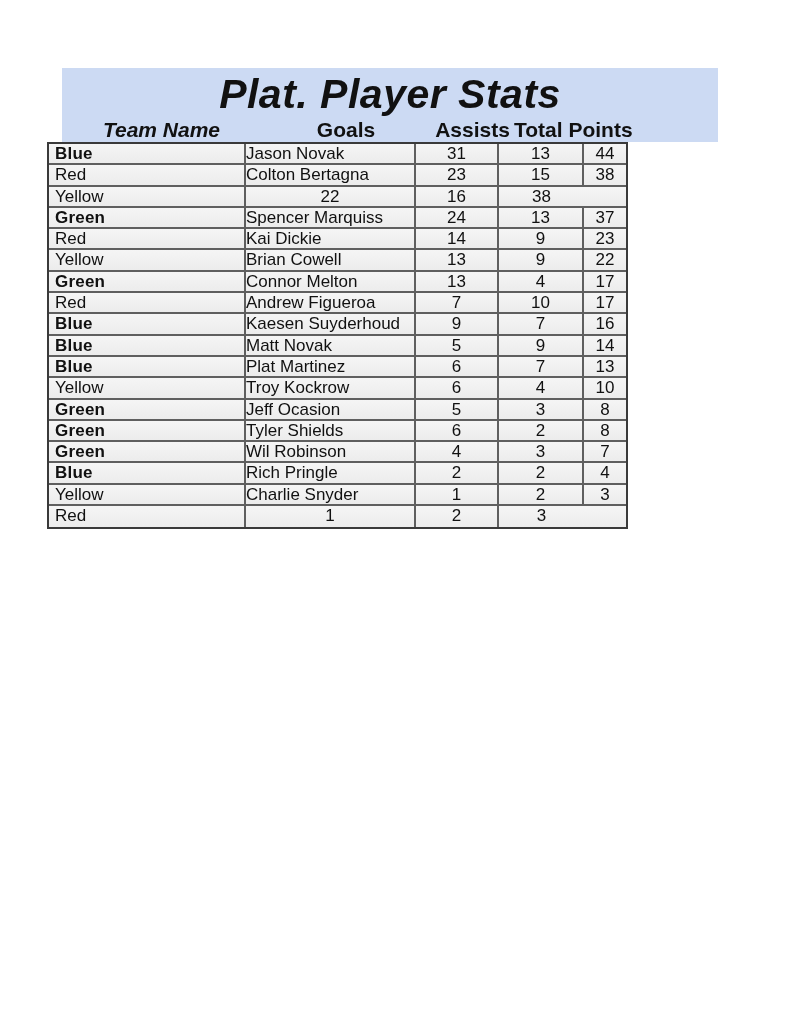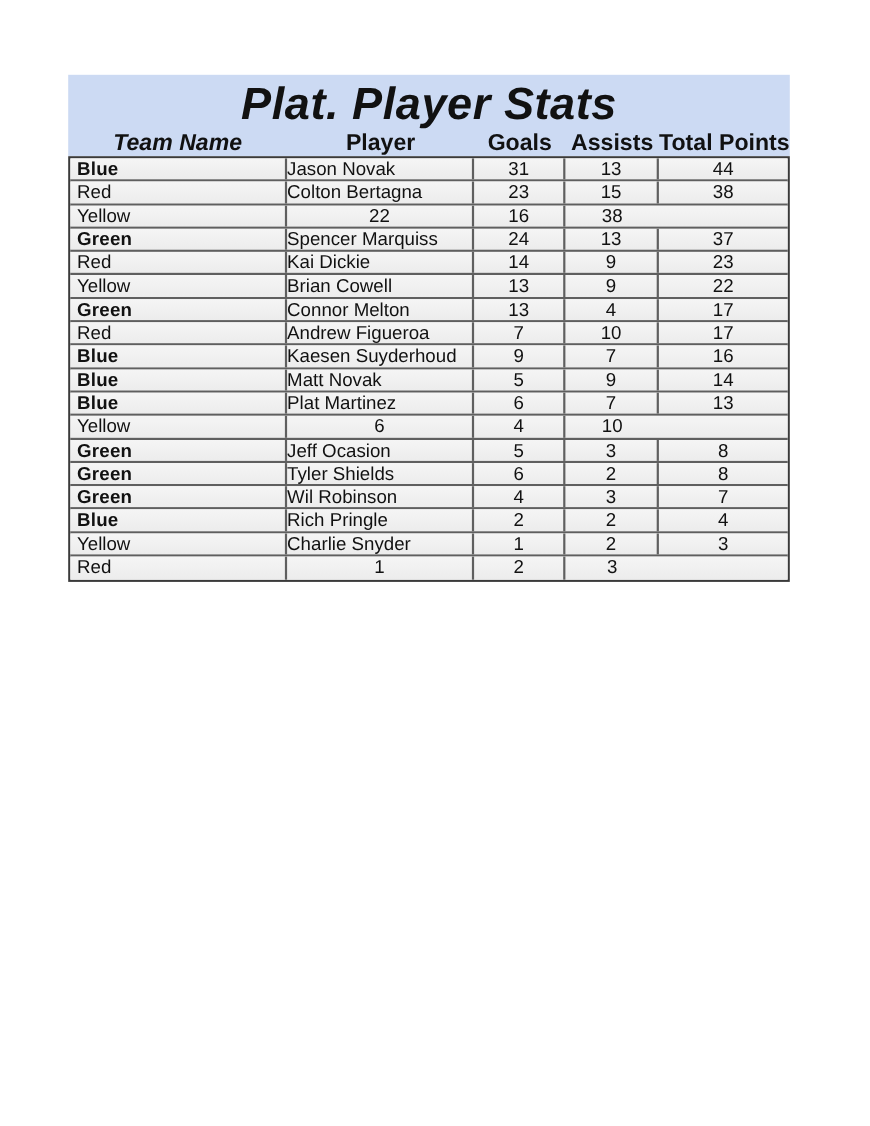"Player" div.ch { html: <div>Player</div> -> none }
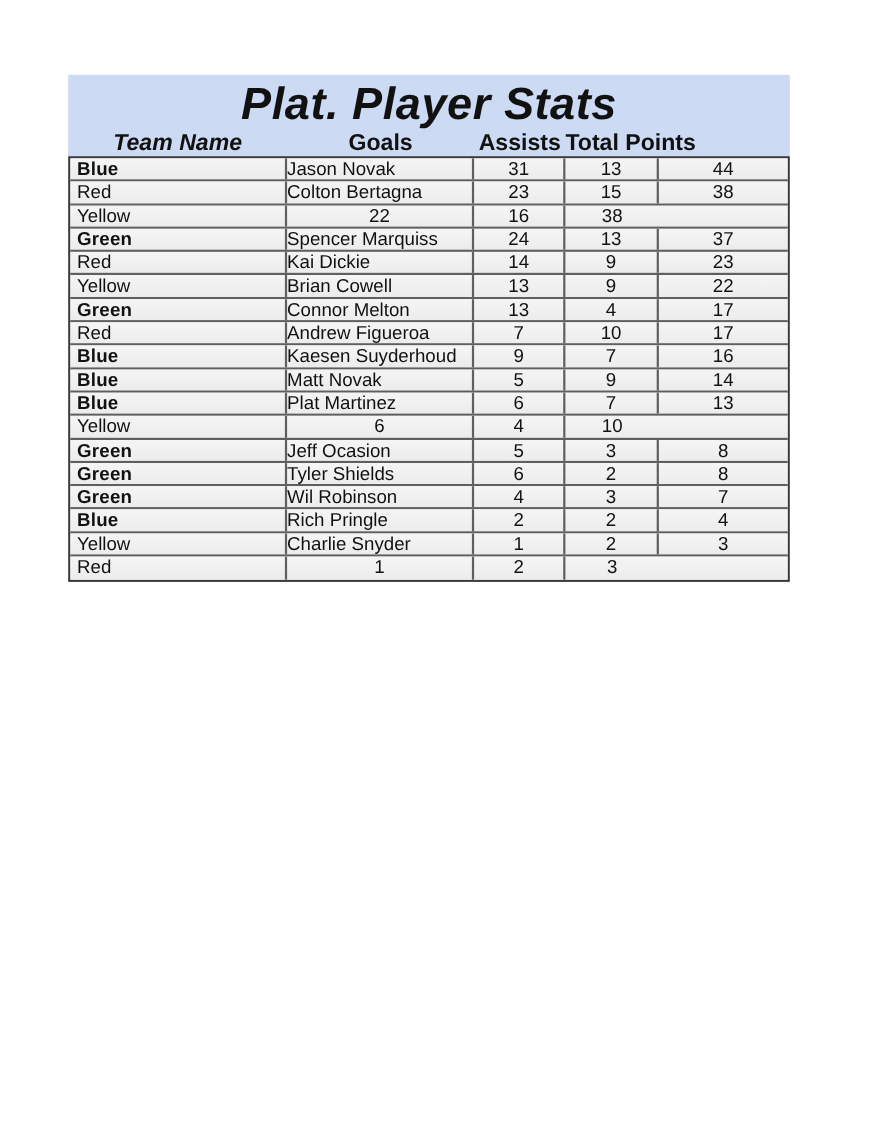"Blue" .table { left: 62px -> 47px; width: 656px -> 581px }
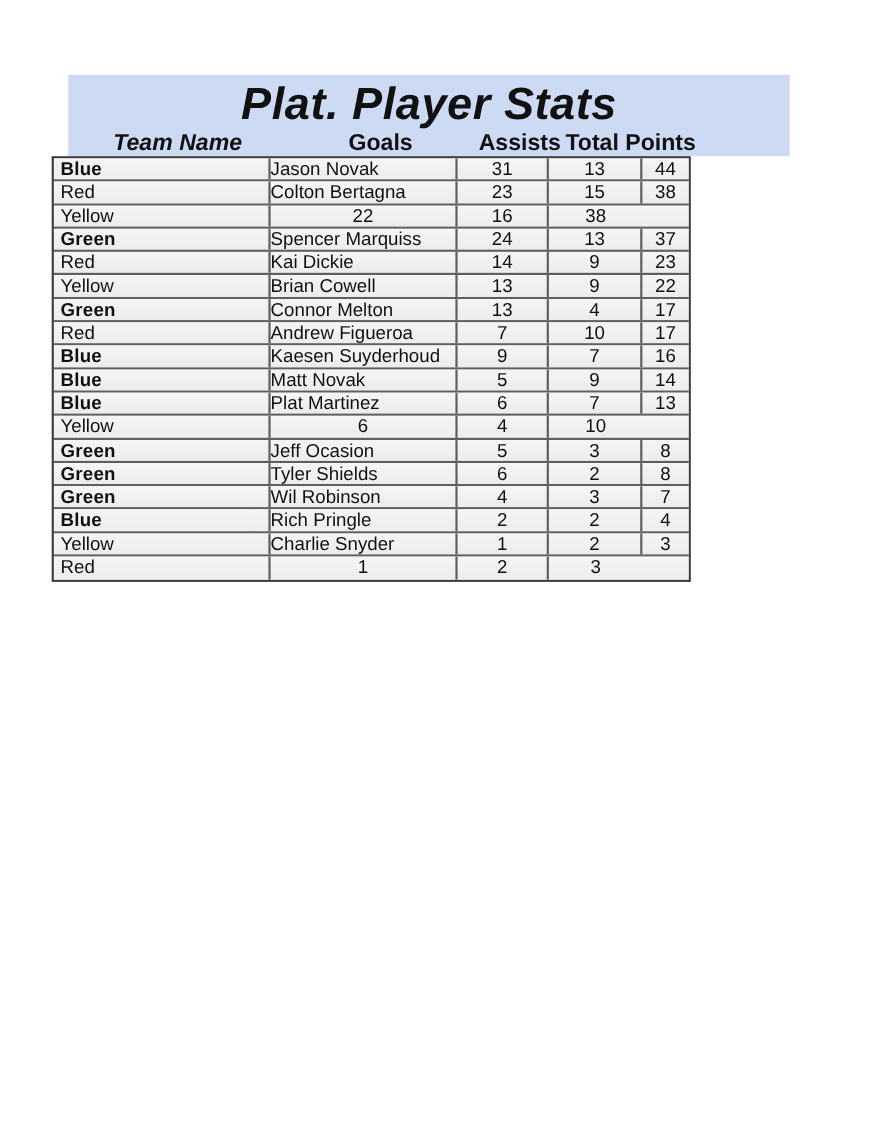"Troy Kockrow" div.cell { html: none -> <div>Troy Kockrow</div> }
